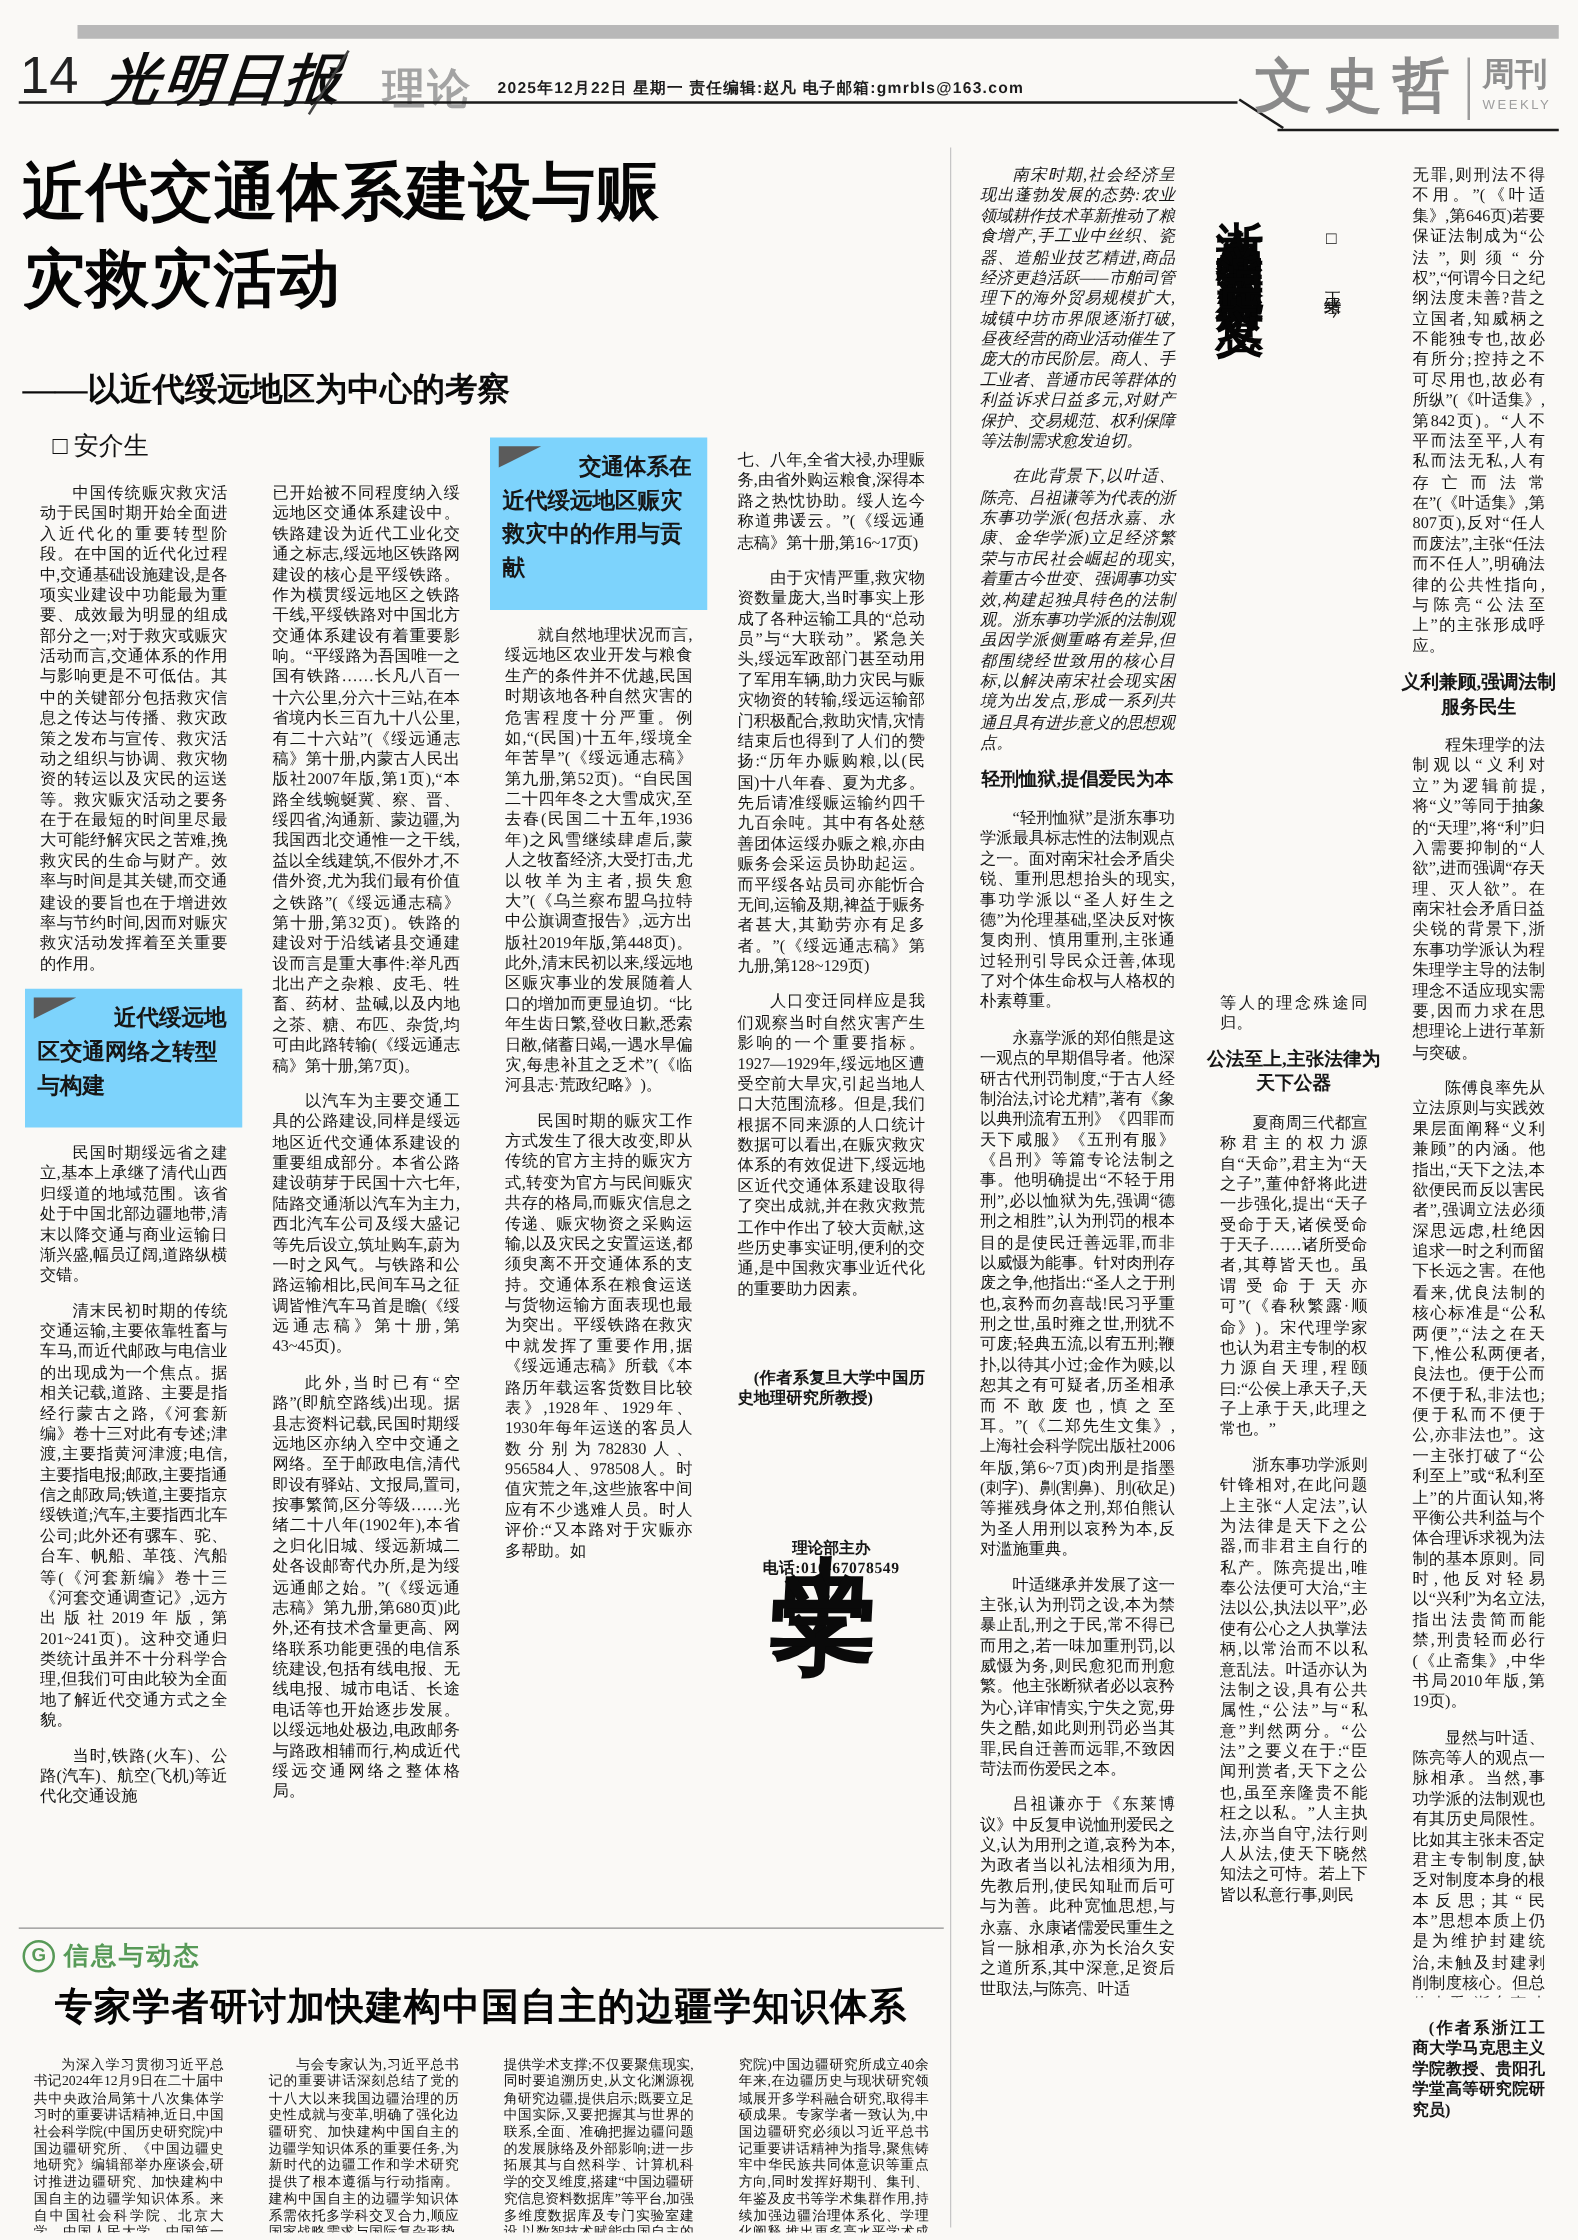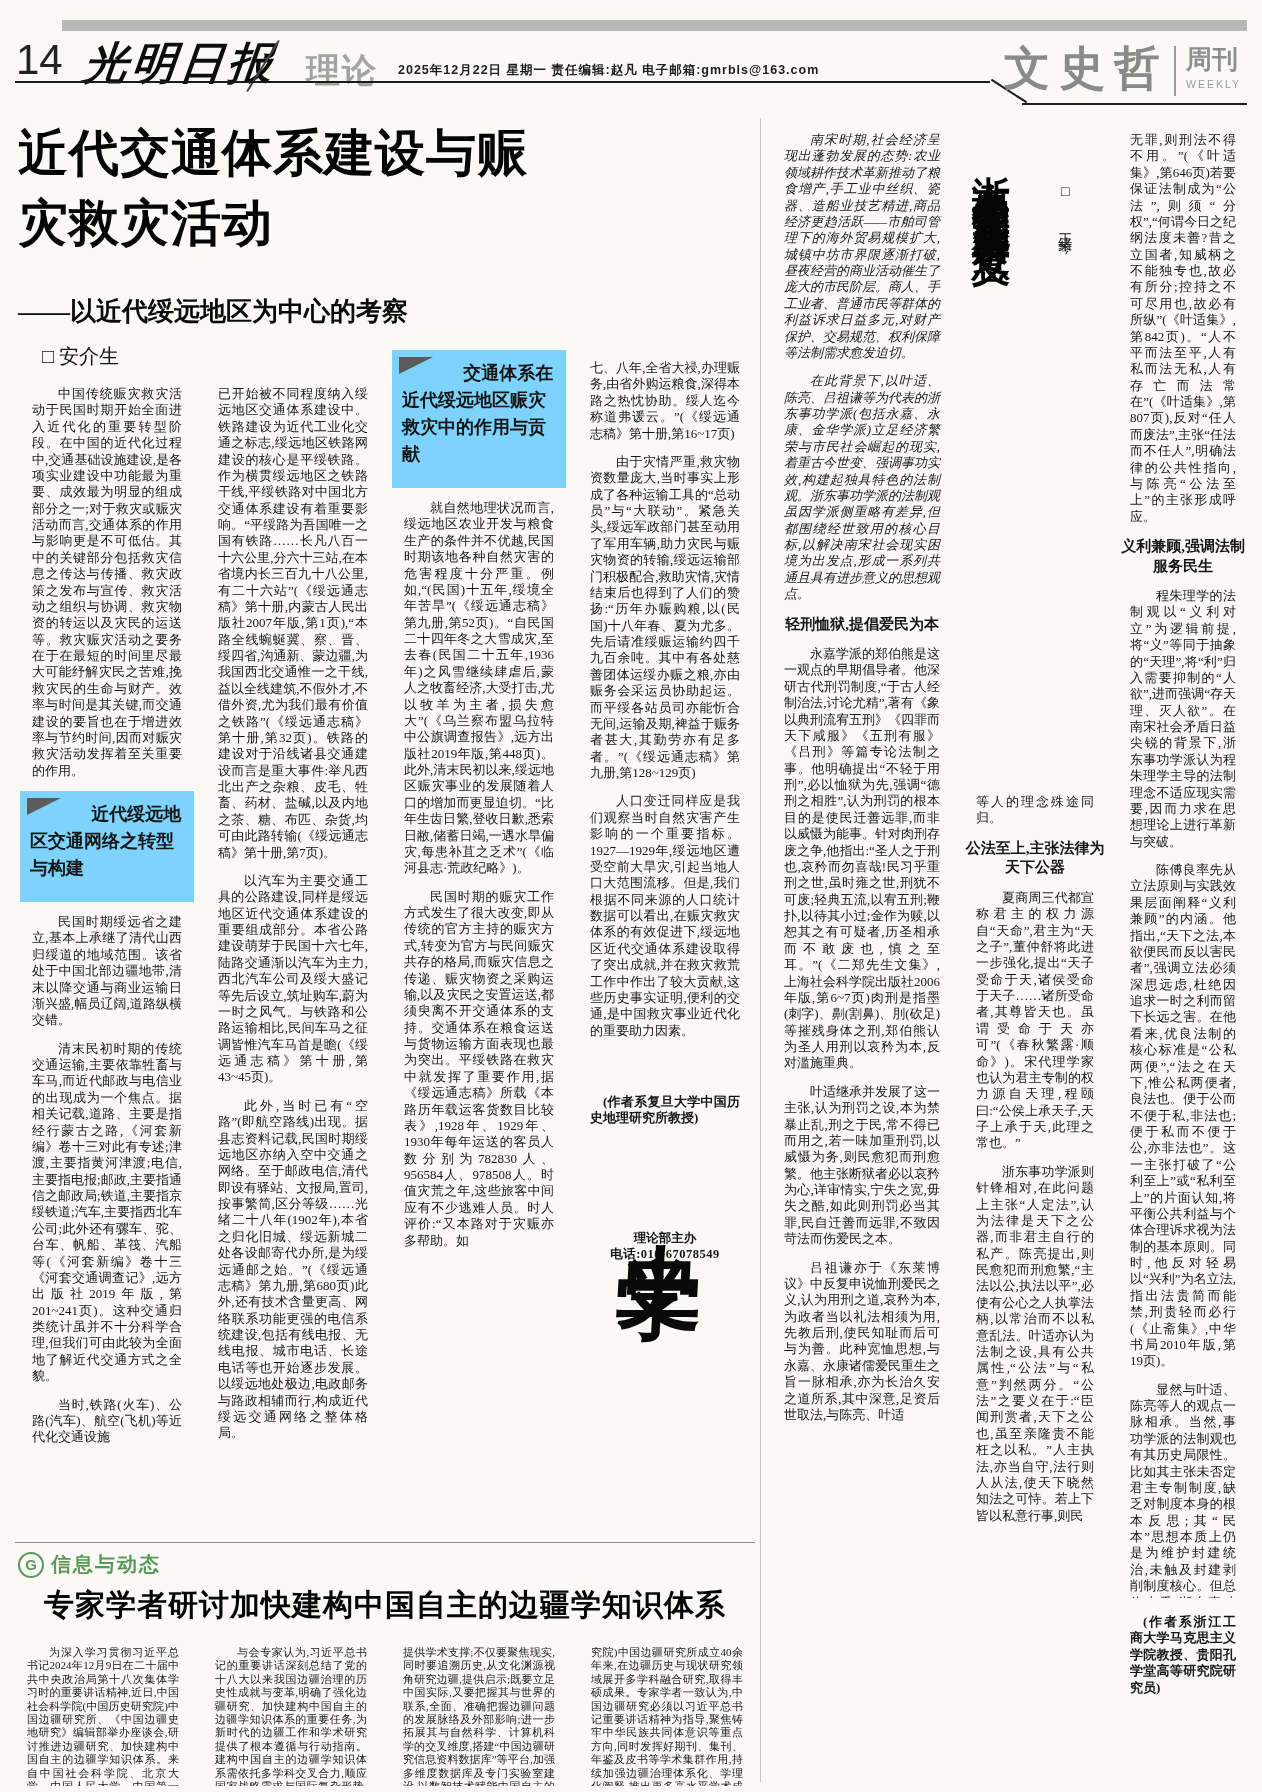"“轻刑恤狱”是浙东事功学派最具标志性的法制观点之一。面对南宋社会矛盾尖锐、重刑思" div.blk { html: none -> <div>“轻刑恤狱”是浙东事功学派最具标志性的法制观点之一。面对南宋社会矛盾尖锐、重刑思想抬头的现实,事功学派以“圣人好生之德”为伦理基础,坚决反对恢复肉刑、慎用重刑,主张通过轻刑引导民众迁善,体现了对个体生命权与人格权的朴素尊重。</div> }
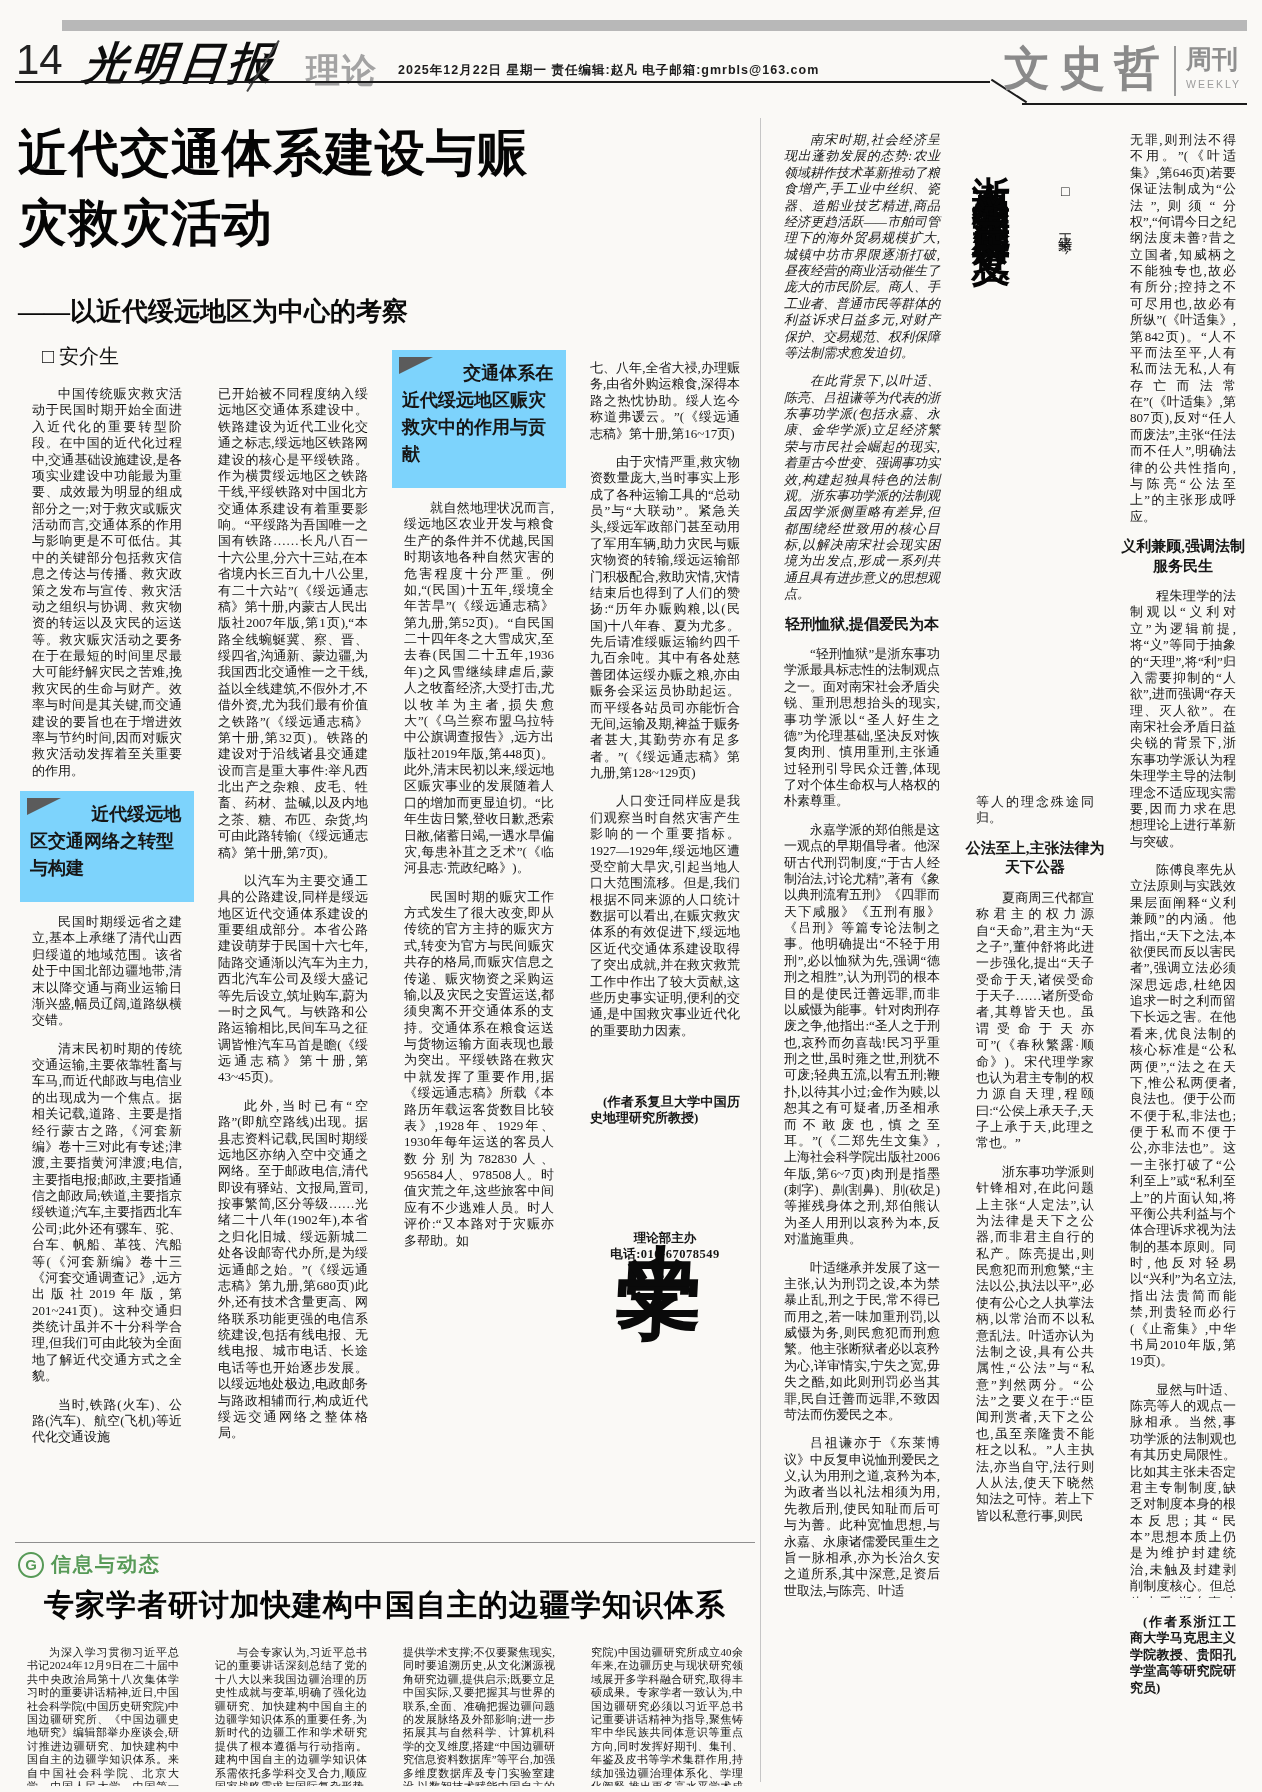"浙东事功学派则针锋相对,在此问题上主张“人定法”,认为法律是天下之公器,而非君主" div.blk { text: ,则民愈犯而刑愈繁 -> ,唯奉公法便可大治 }
